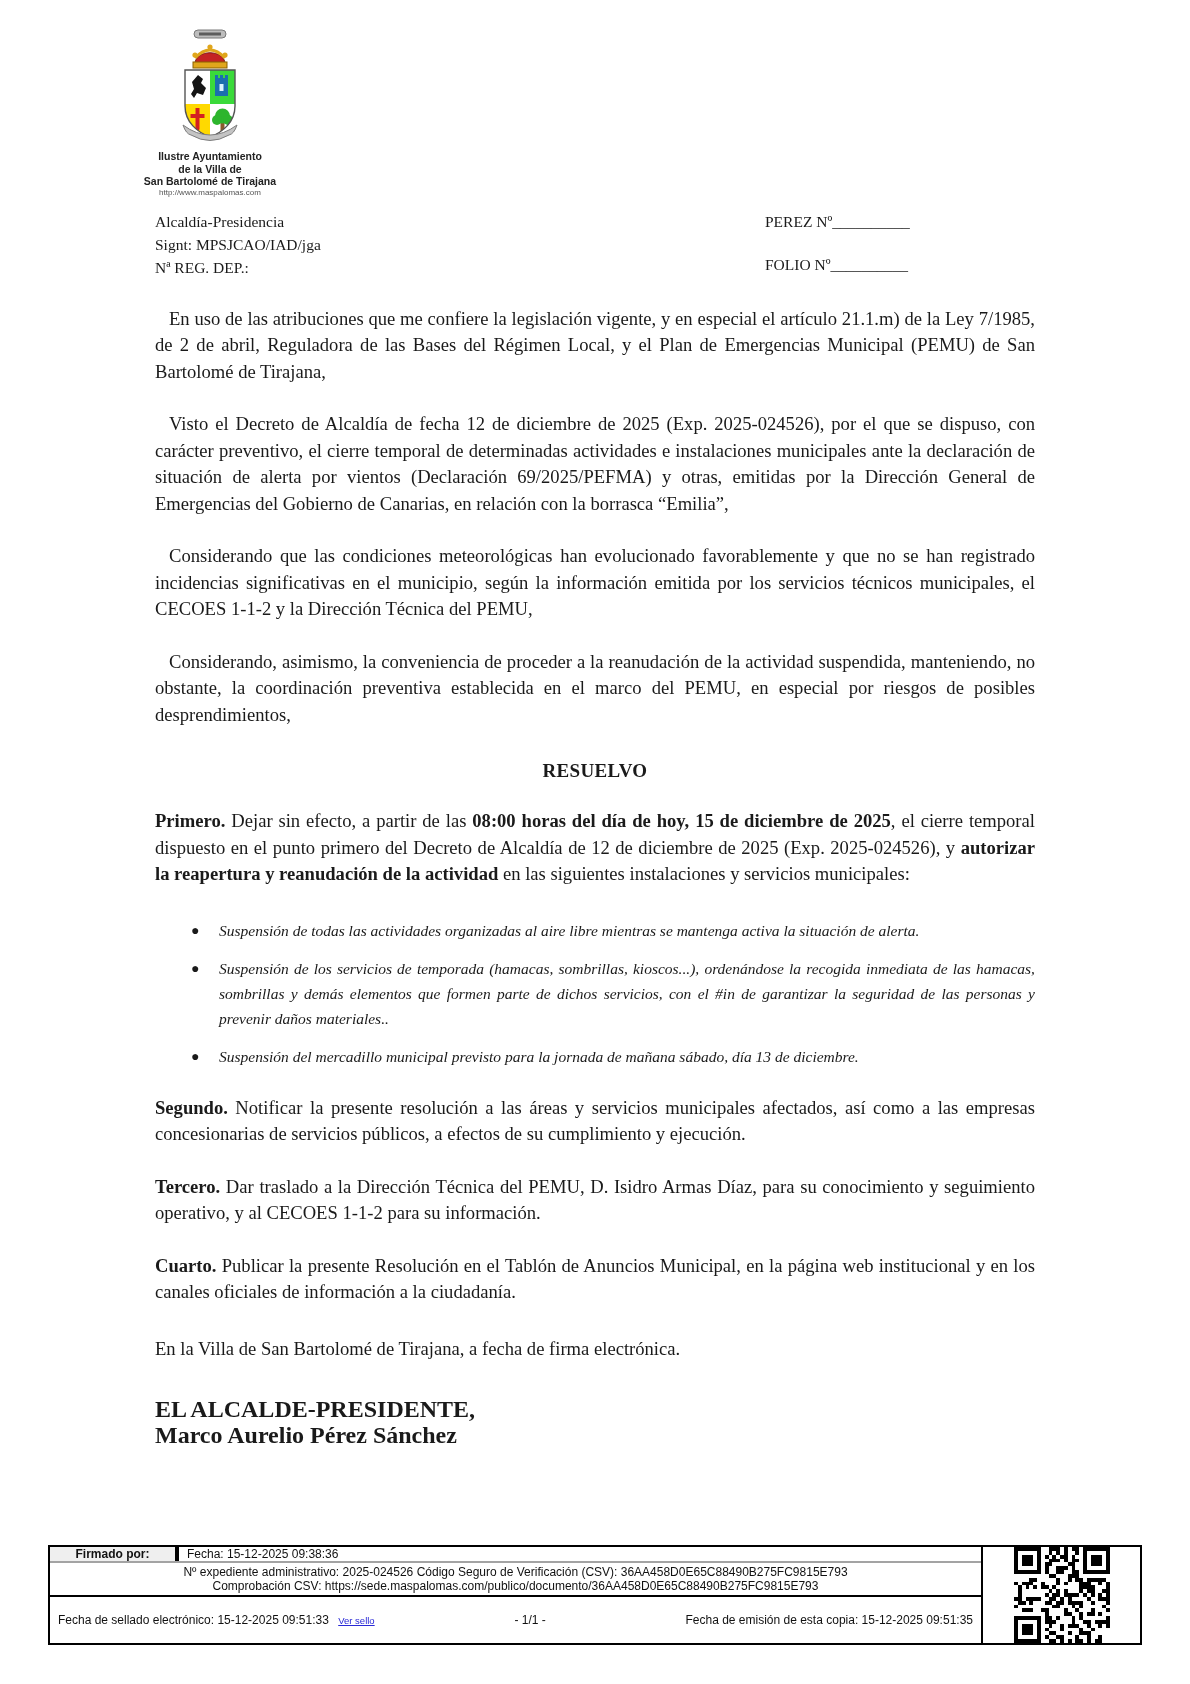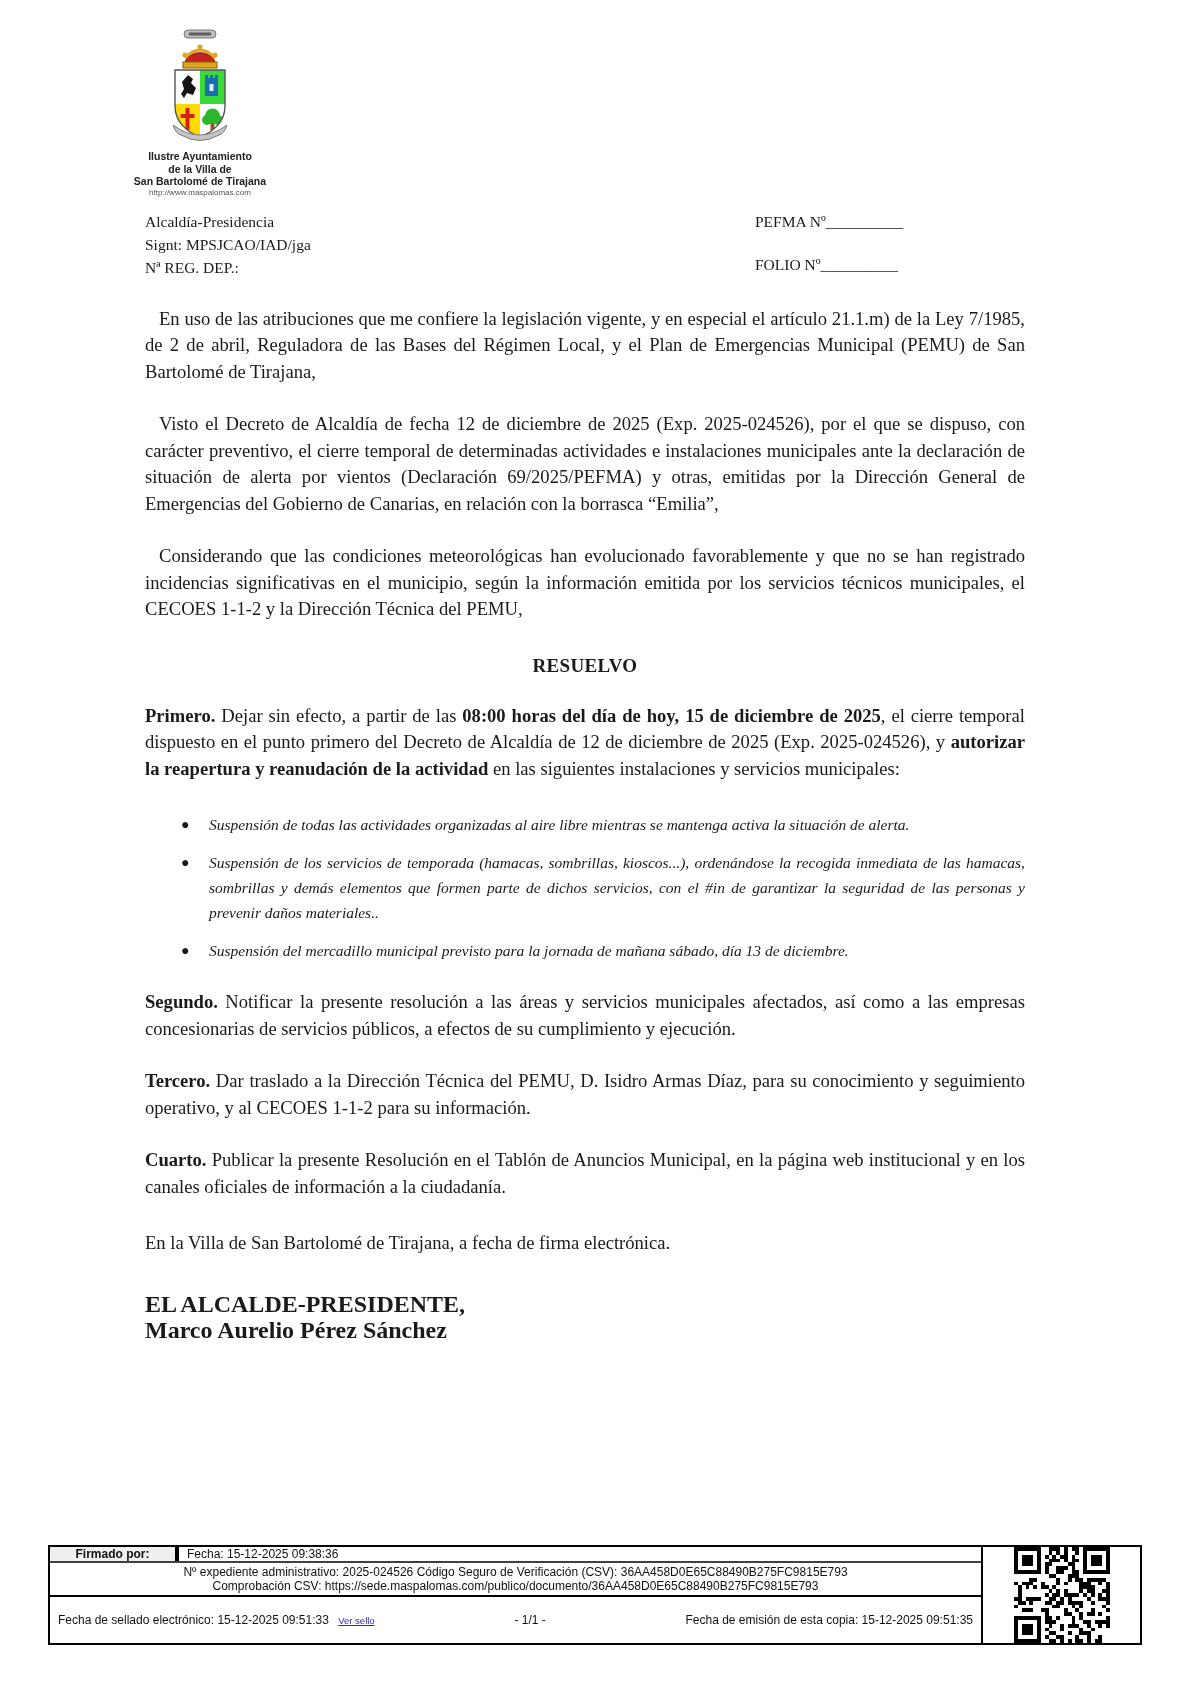"Ilustre Ayuntamiento" .content { left: 145px -> 155px }
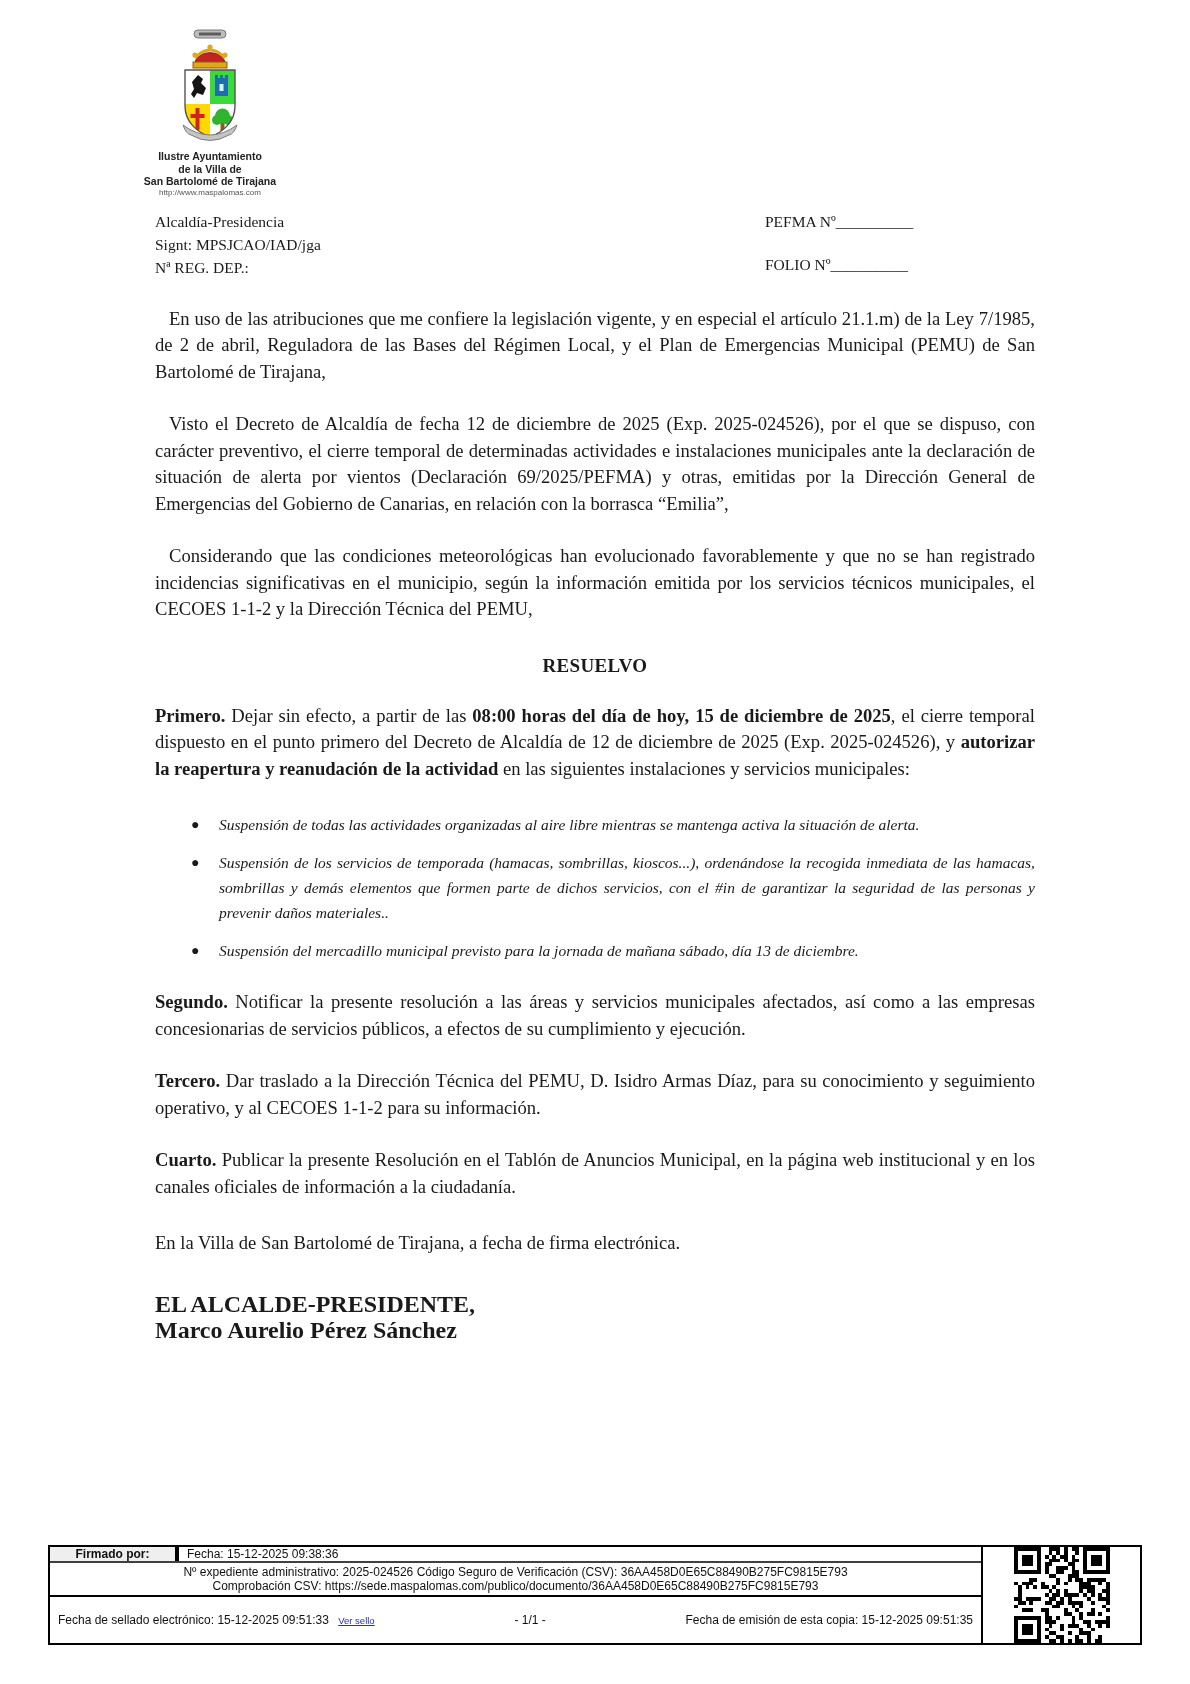"PEFMA Nº__________" div.libro { text: PEFMA -> PEREZ }
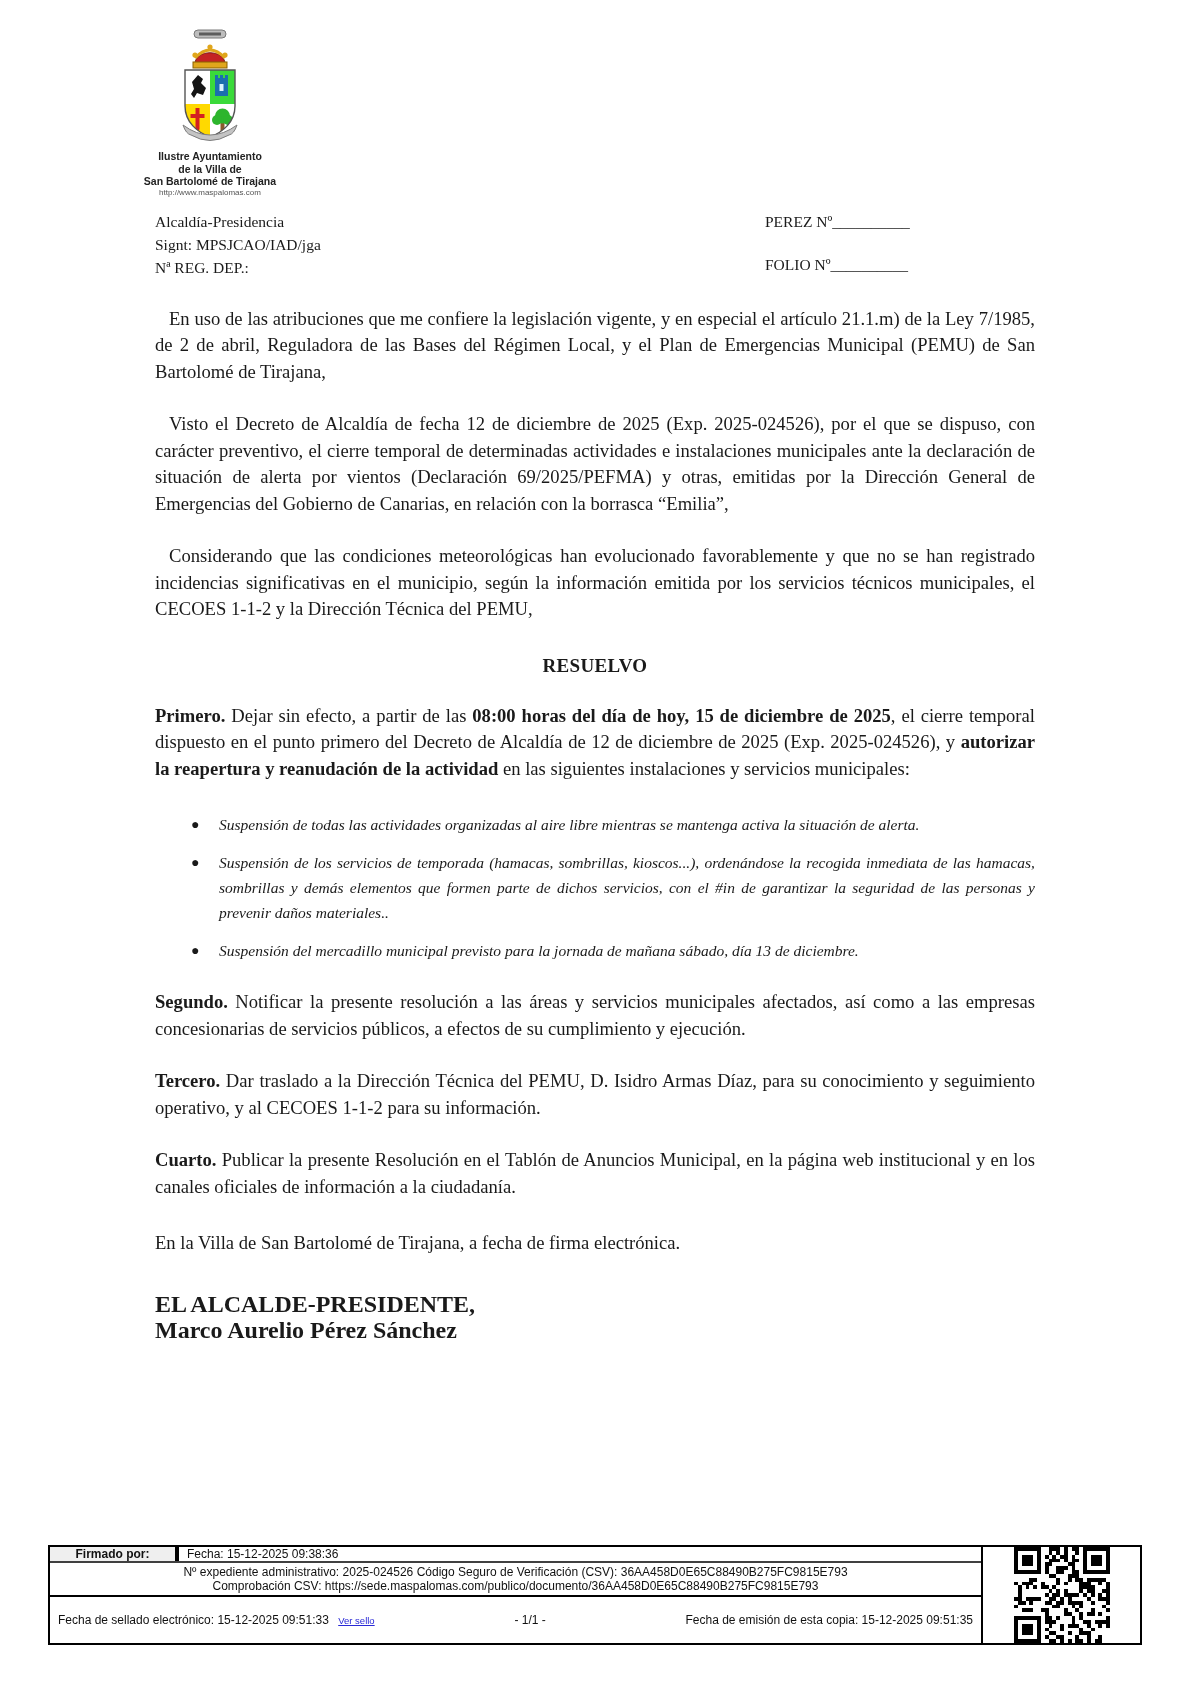"Considerando, asimismo, la conveniencia" p.para { html: none -> <p>Considerando, asimismo, la conveniencia de proceder a la reanudación de la actividad suspendida, manteniendo, no obstante, la coordinación preventiva establecida en el marco del PEMU, en especial por riesgos de posibles desprendimientos,</p> }
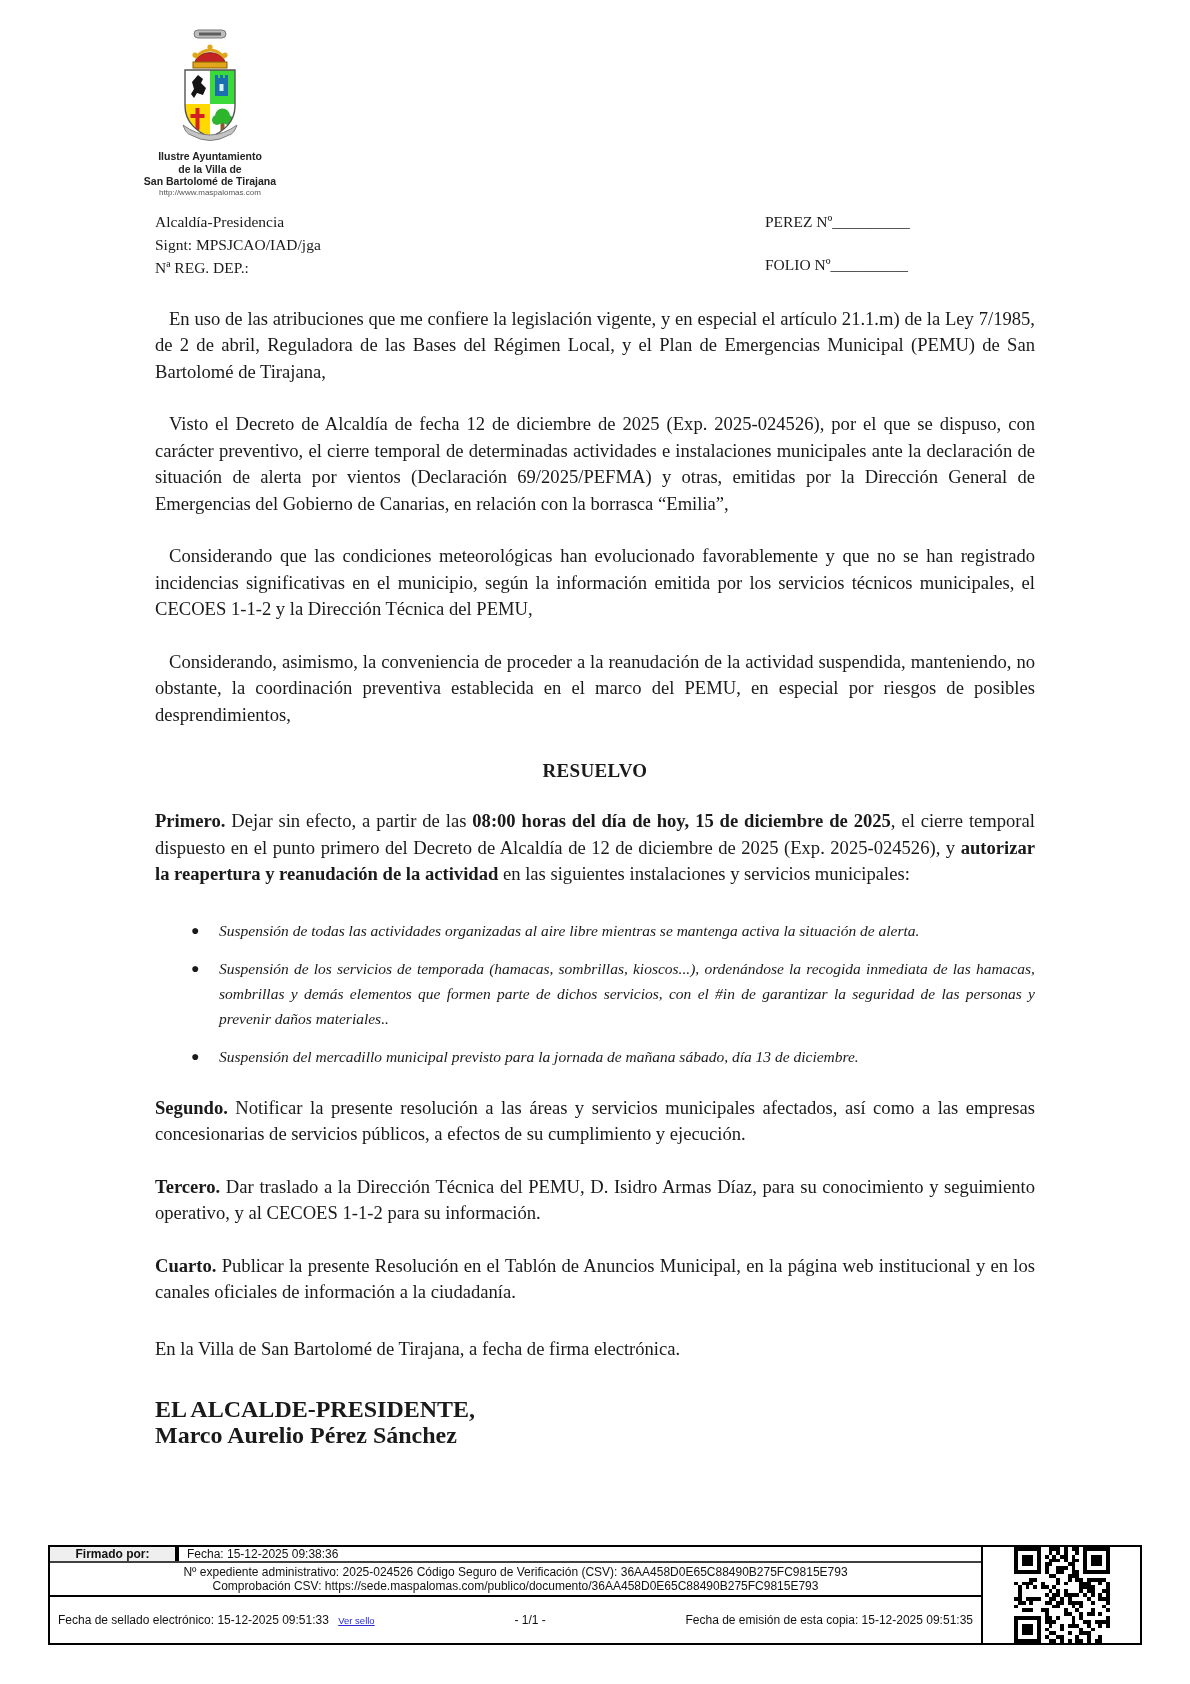"Firmado por:" .f-row1 { border-bottom: 2px solid #404040 -> 2px solid #a3a3a3 }
